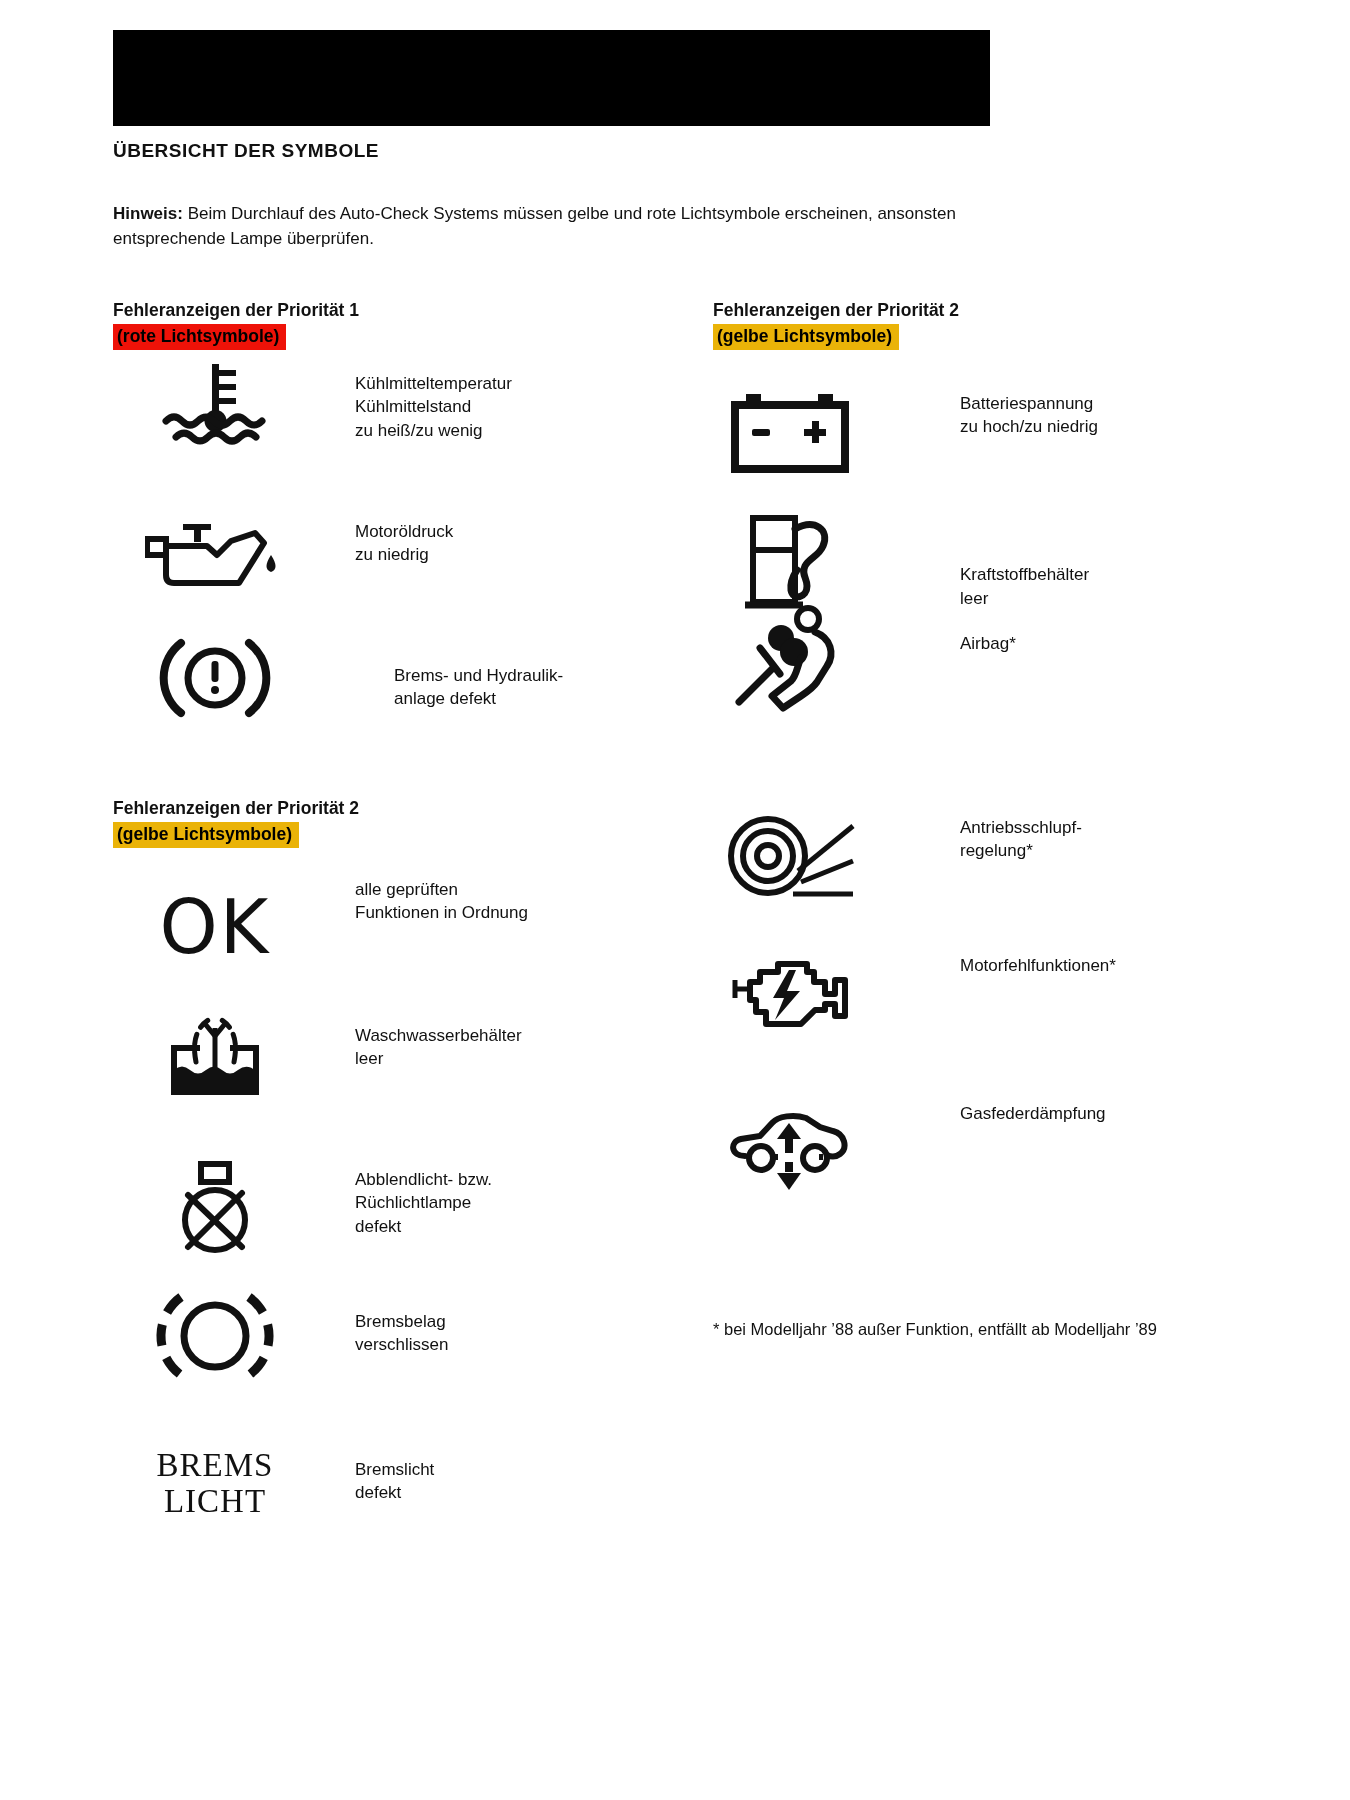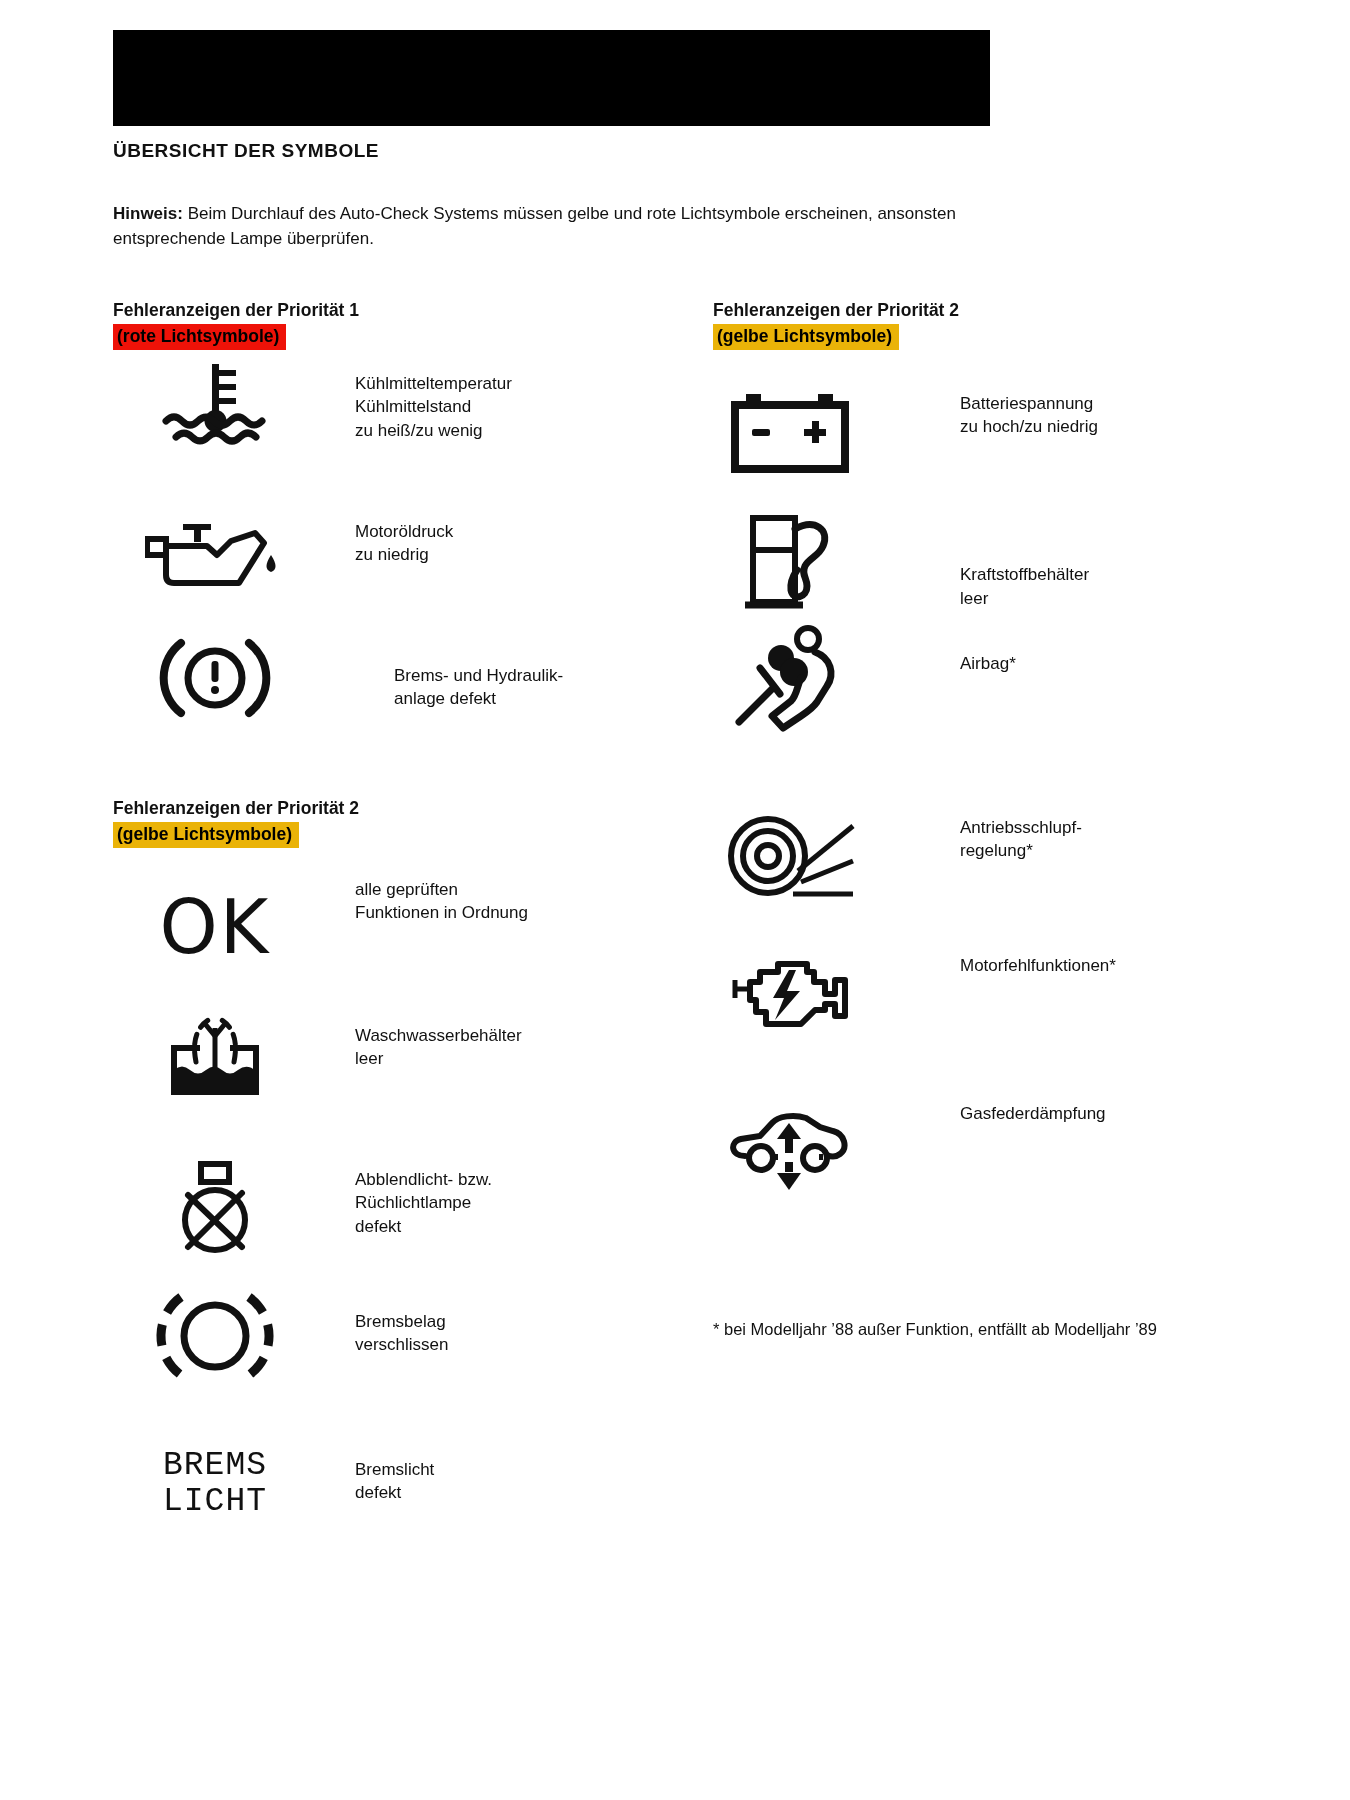"Airbag*" div.row { top: 624px -> 604px }
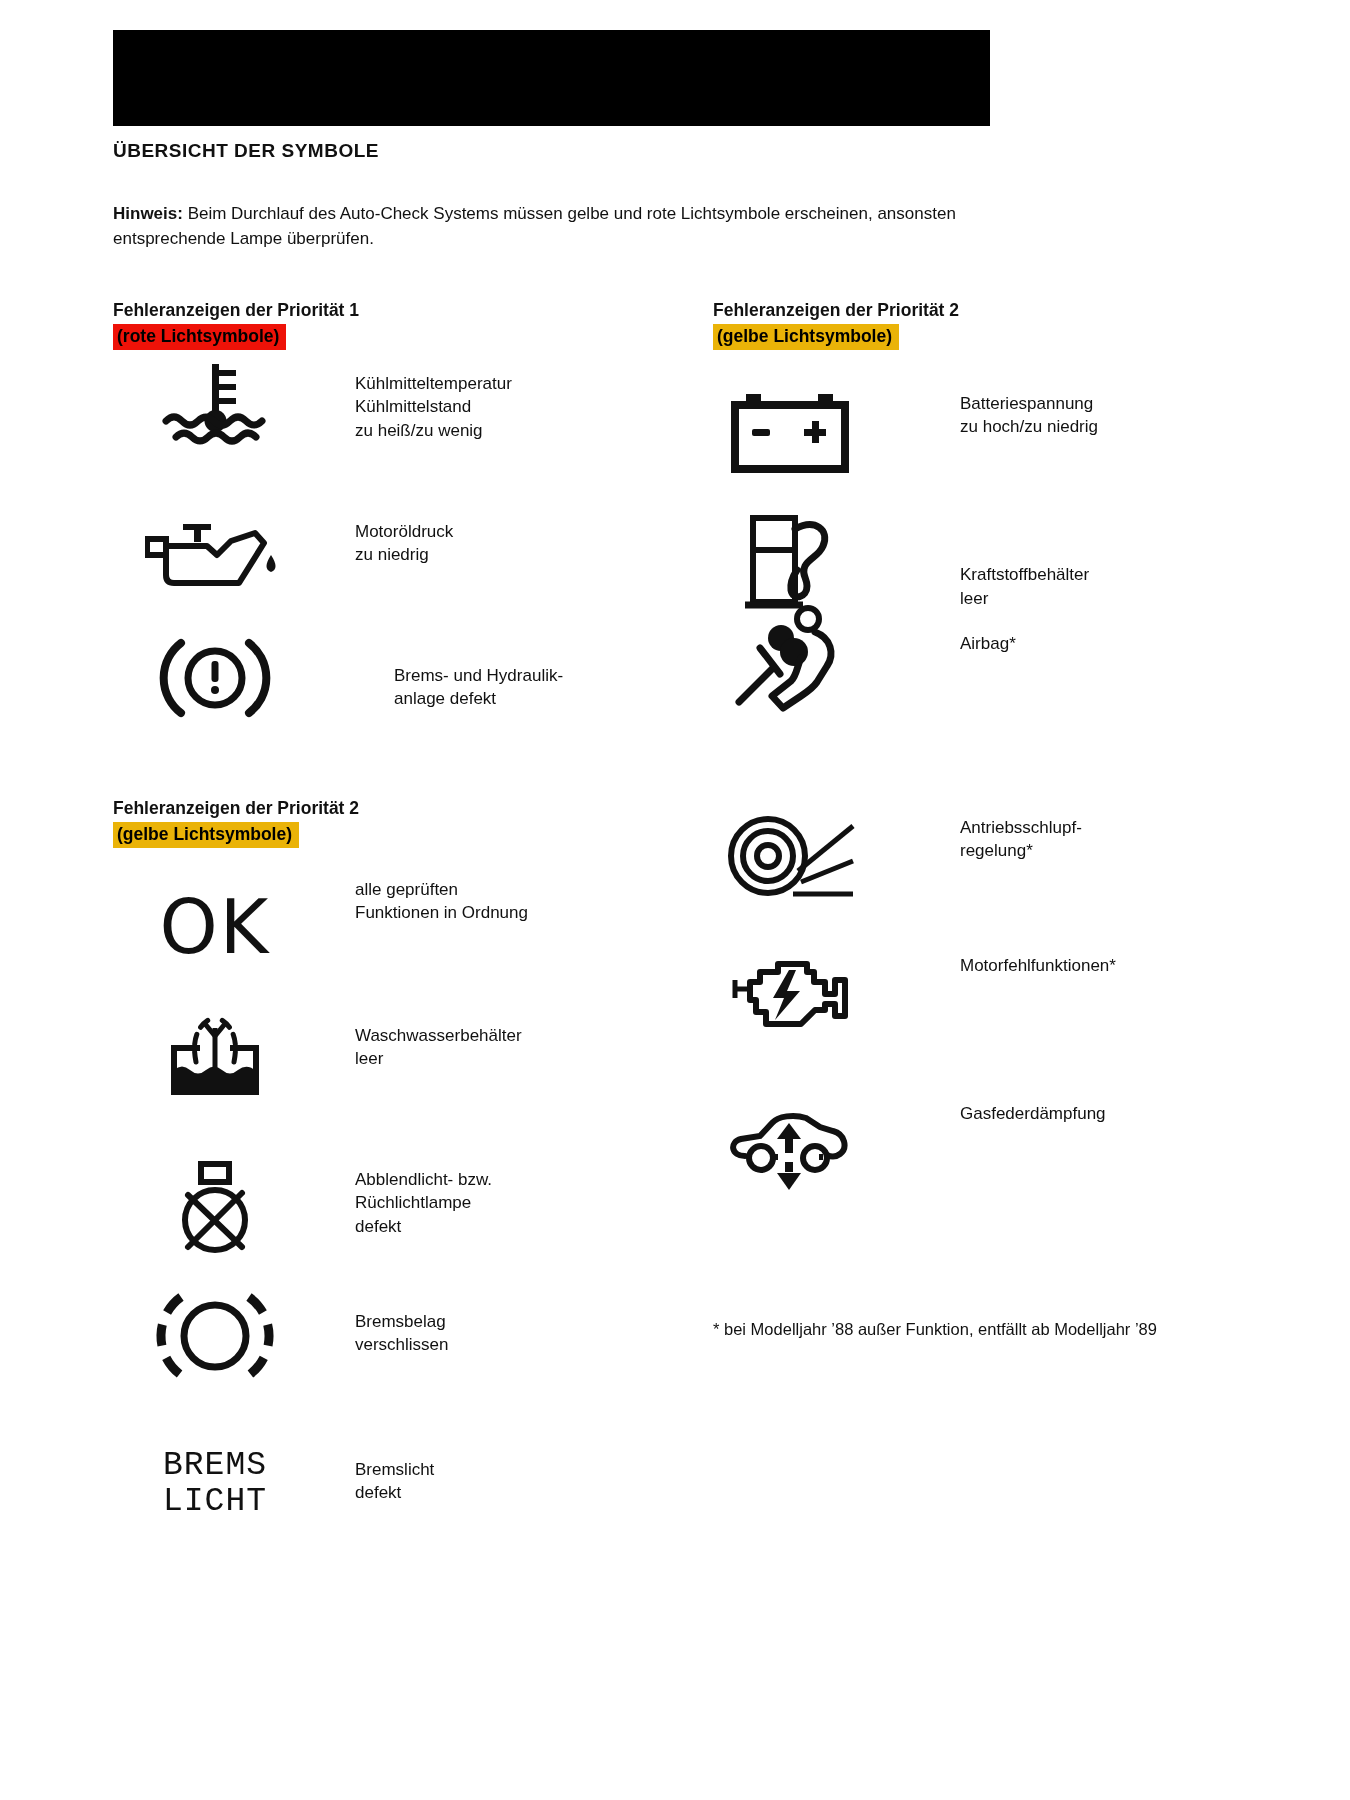"BREMS" .display-text { font-family: Liberation Mono, monospace -> Liberation Serif, serif }
